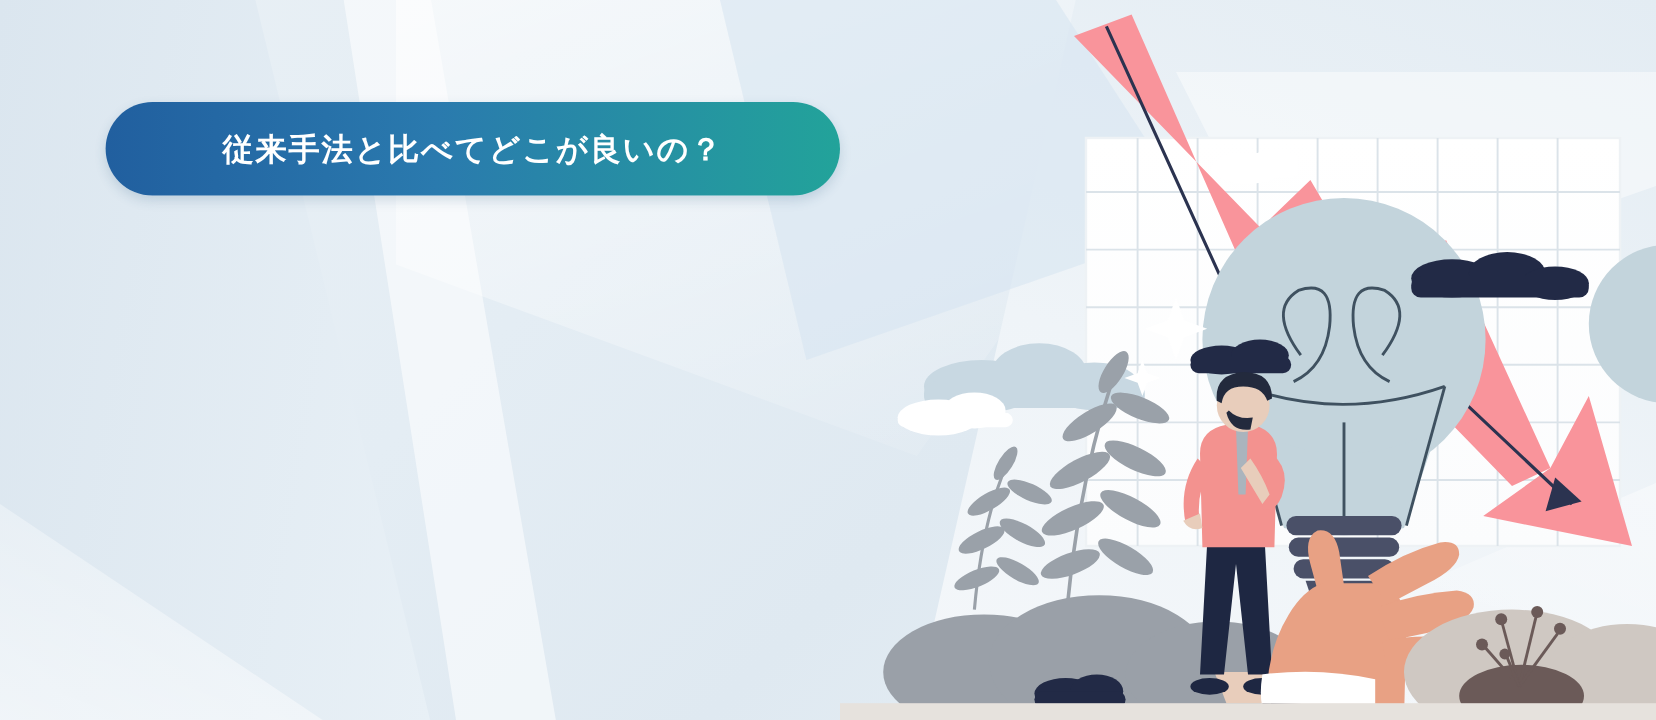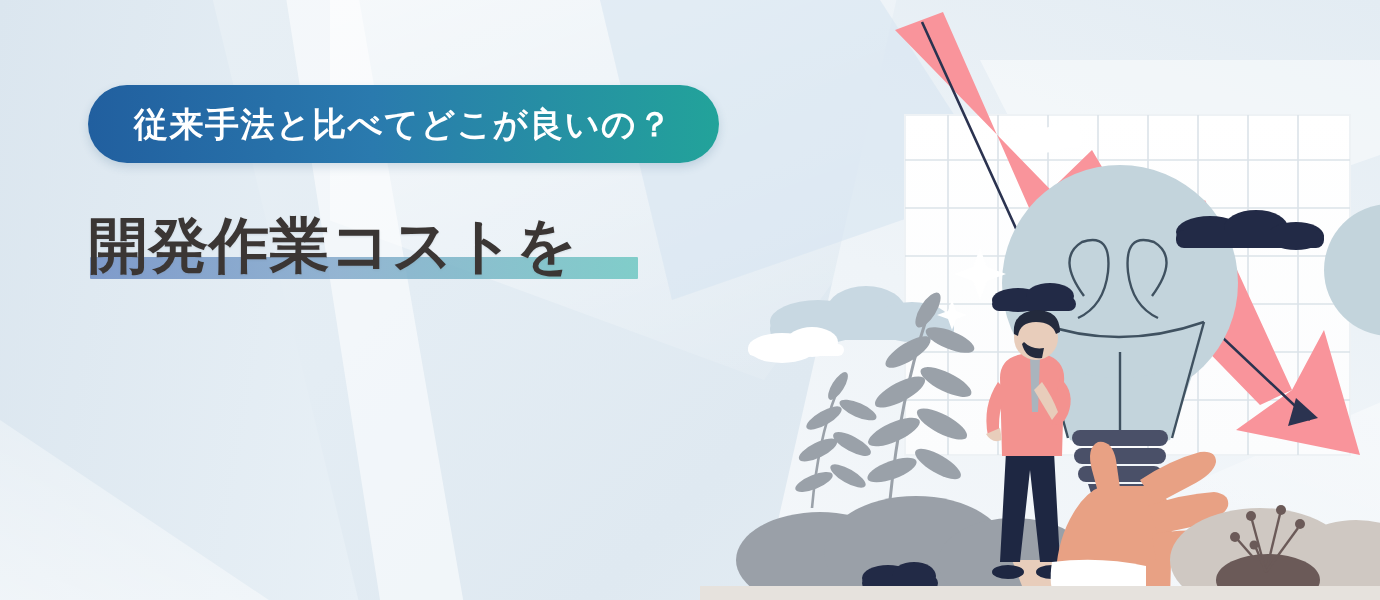"従来手法と比べてどこが良いの？" .badge-text { font-size: 34px -> 26px }
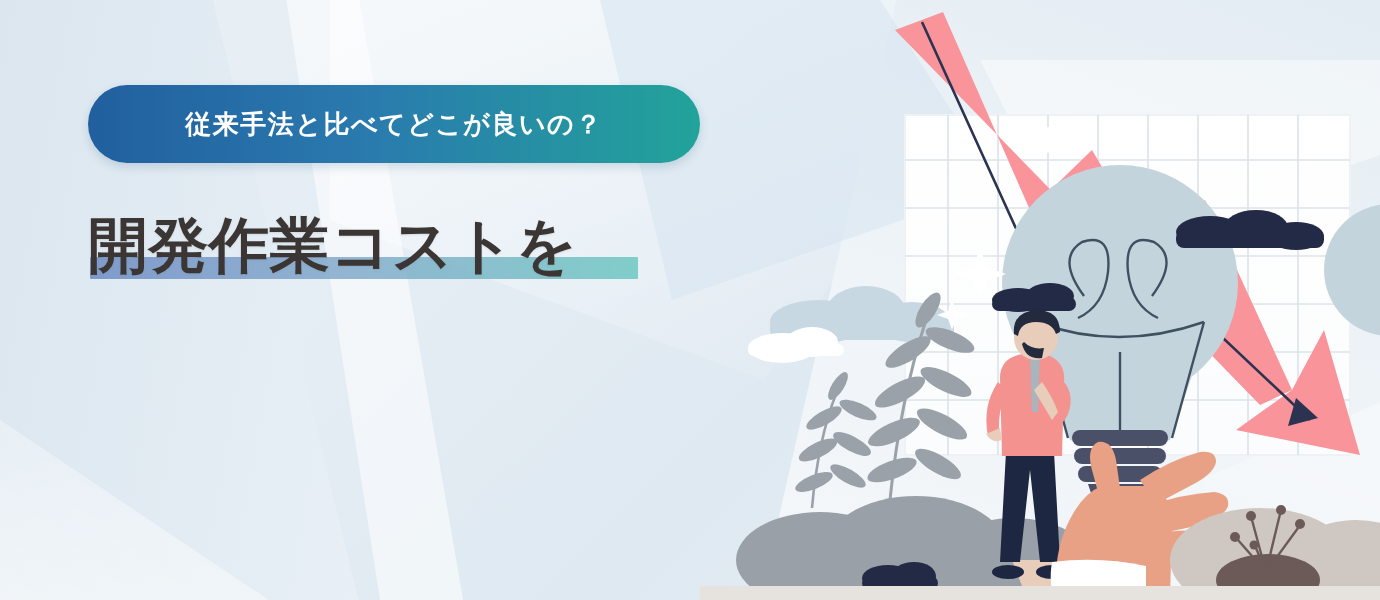"開発作業コストを" span.hl { html: <span> <span></span> <span>開発作業コストを</span> </span> -> none }
